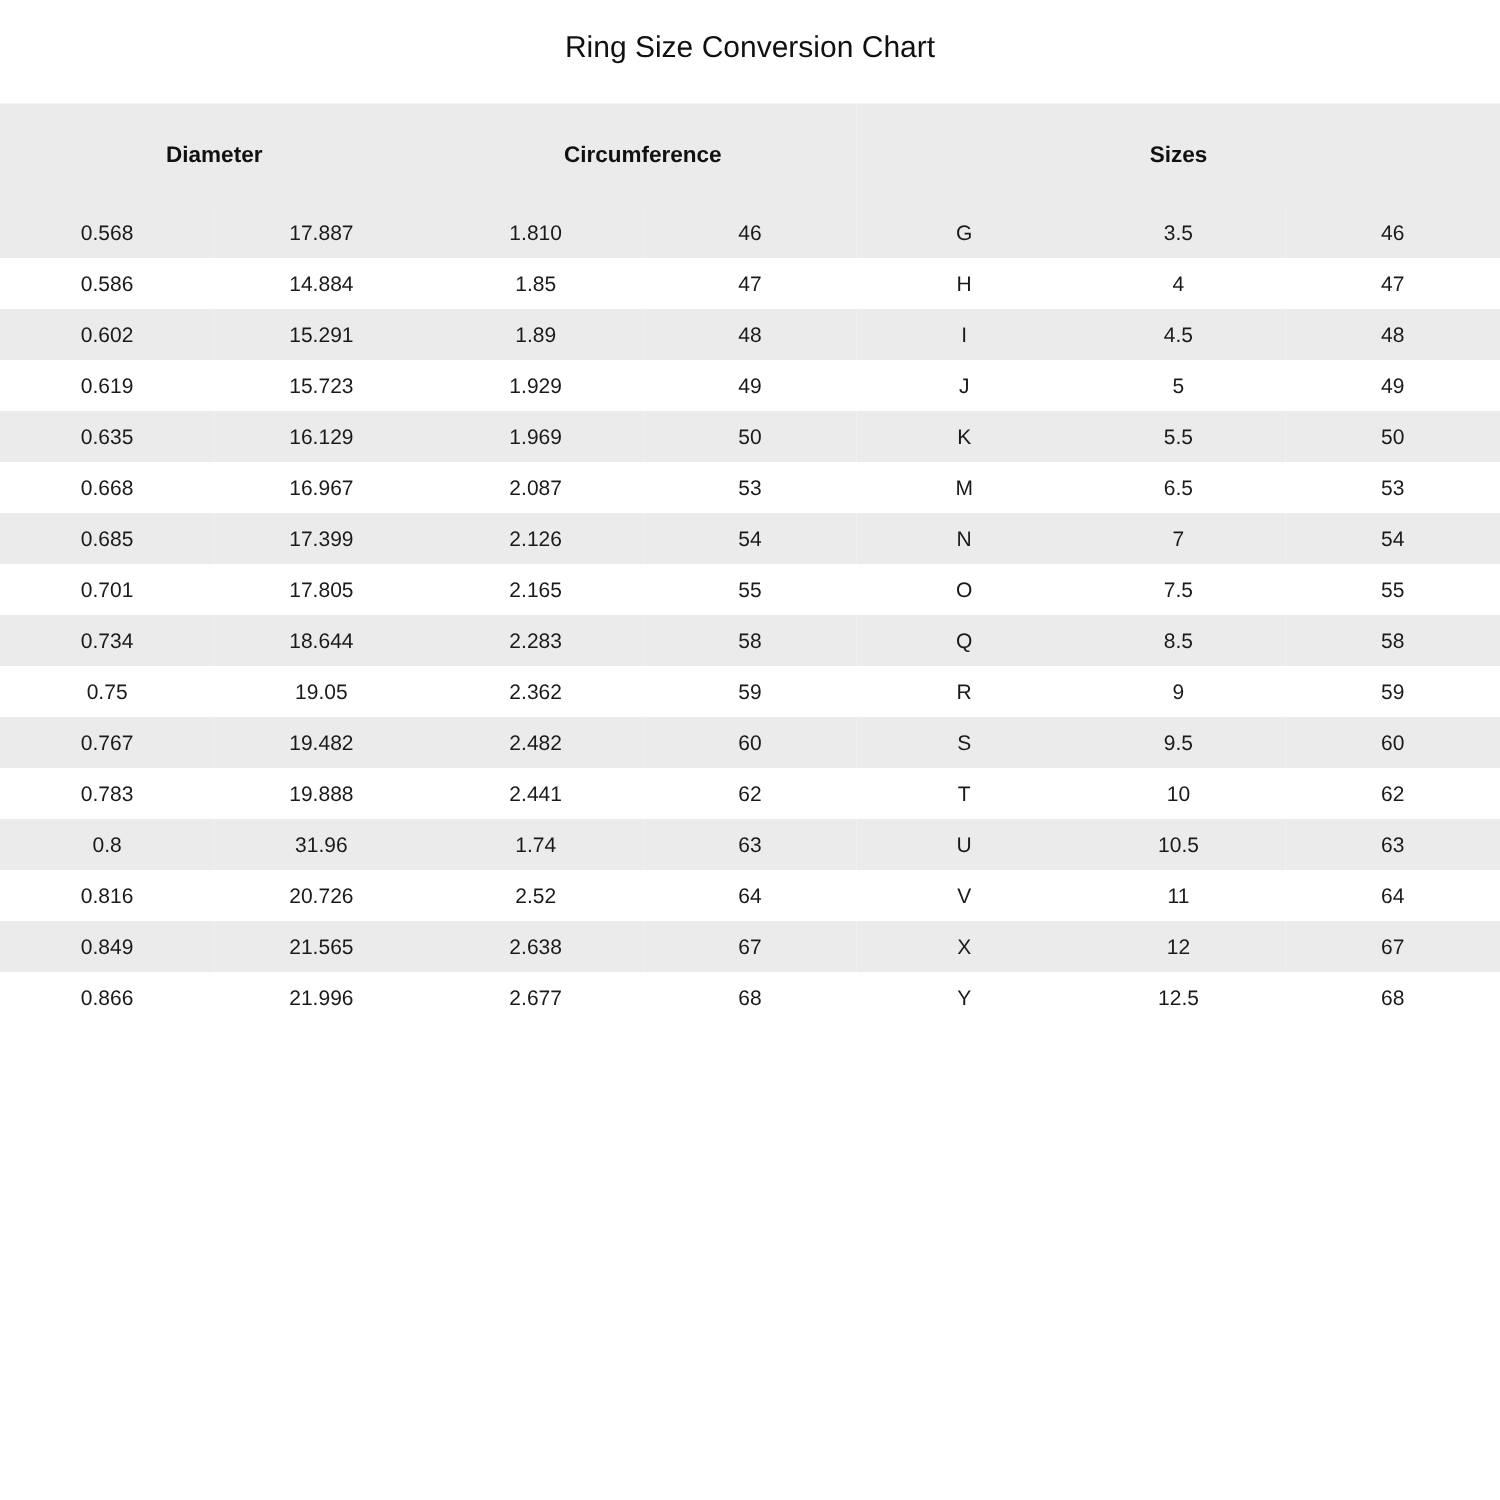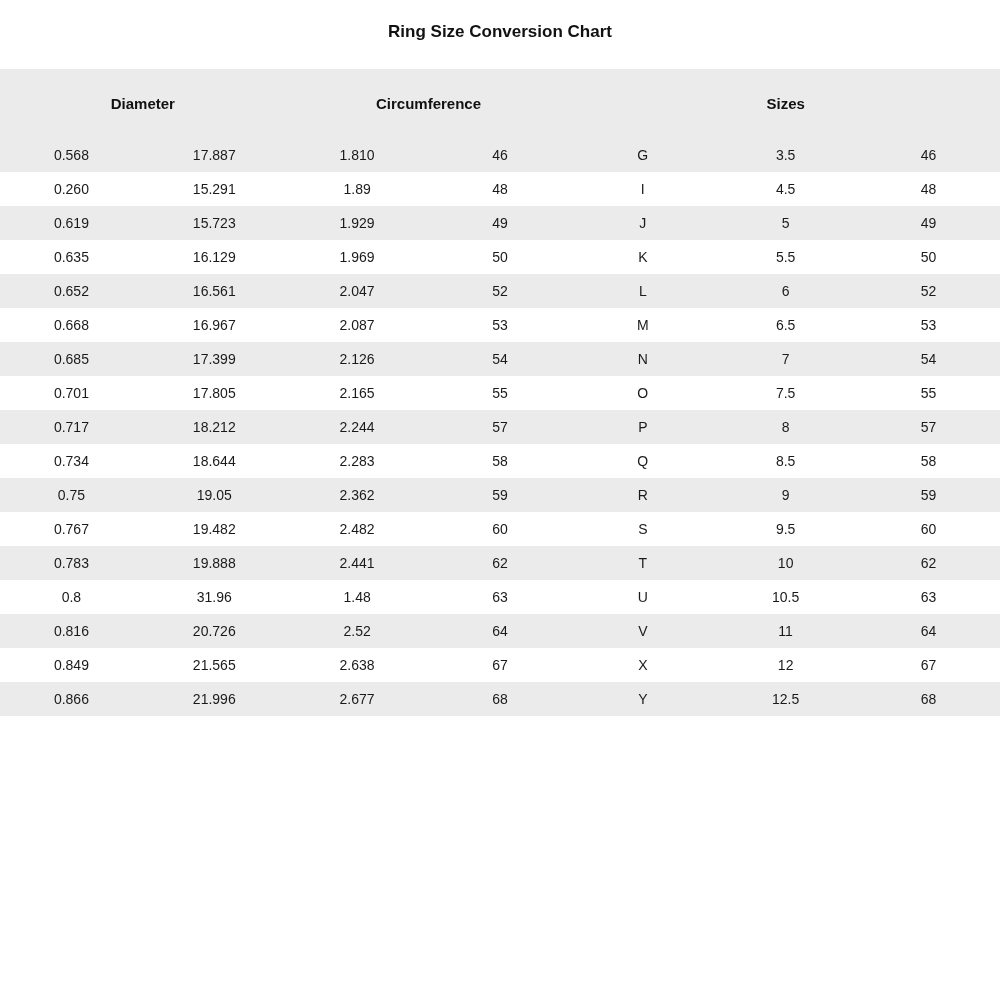"Ring Size Conversion Chart" .page-title { font-size: 17px -> 20px; font-weight: bold -> normal }
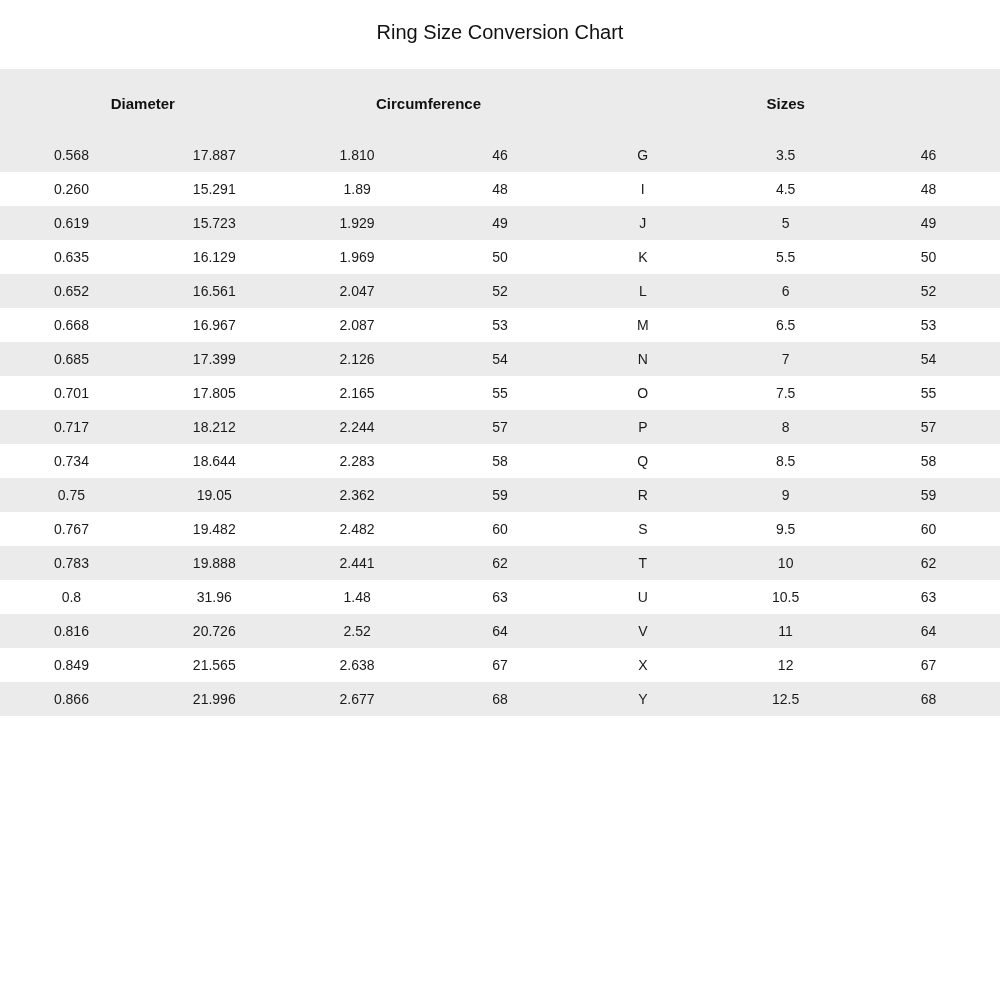"0.586" tr { html: none -> <tr> <td>0.586</td> <td>14.884</td> <td>1.85</td> <td>47</td> <td>H</td> <td>4</td> <td>47</td> </tr> }
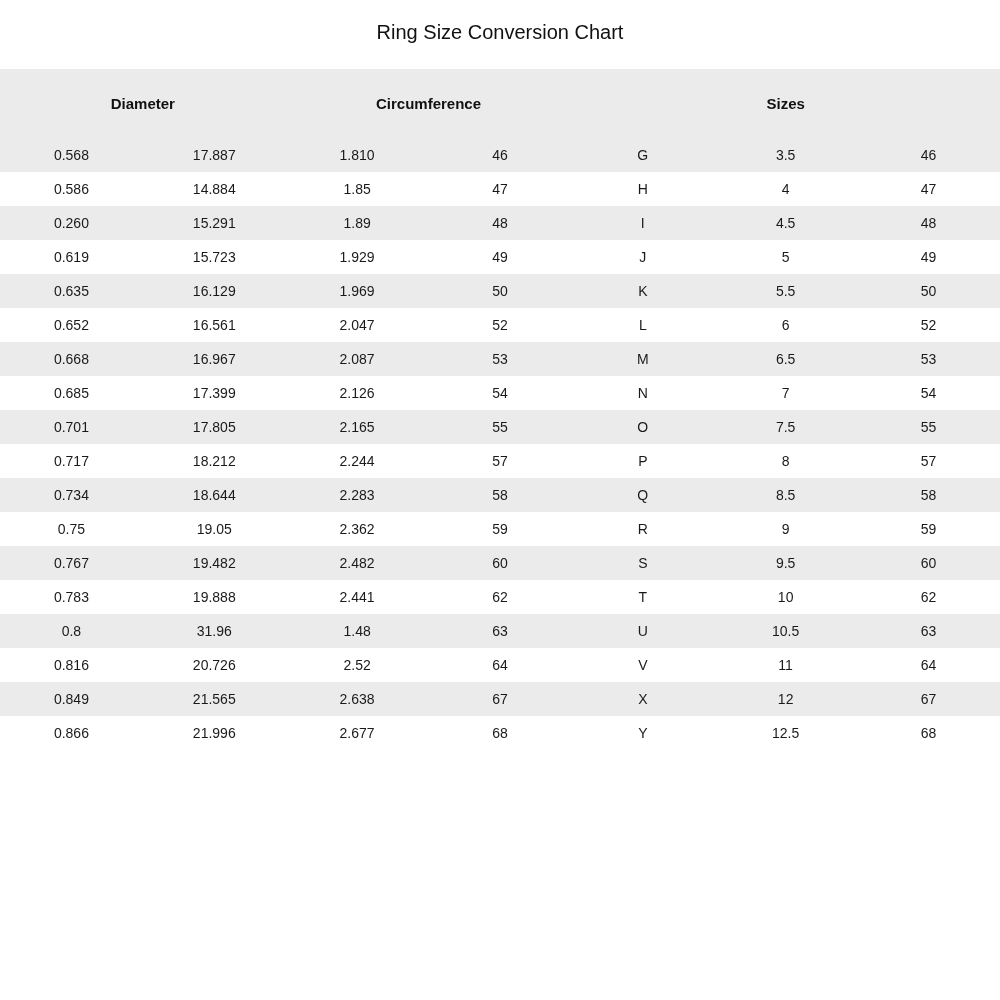"0.260" td { text: 0.260 -> 0.602 }
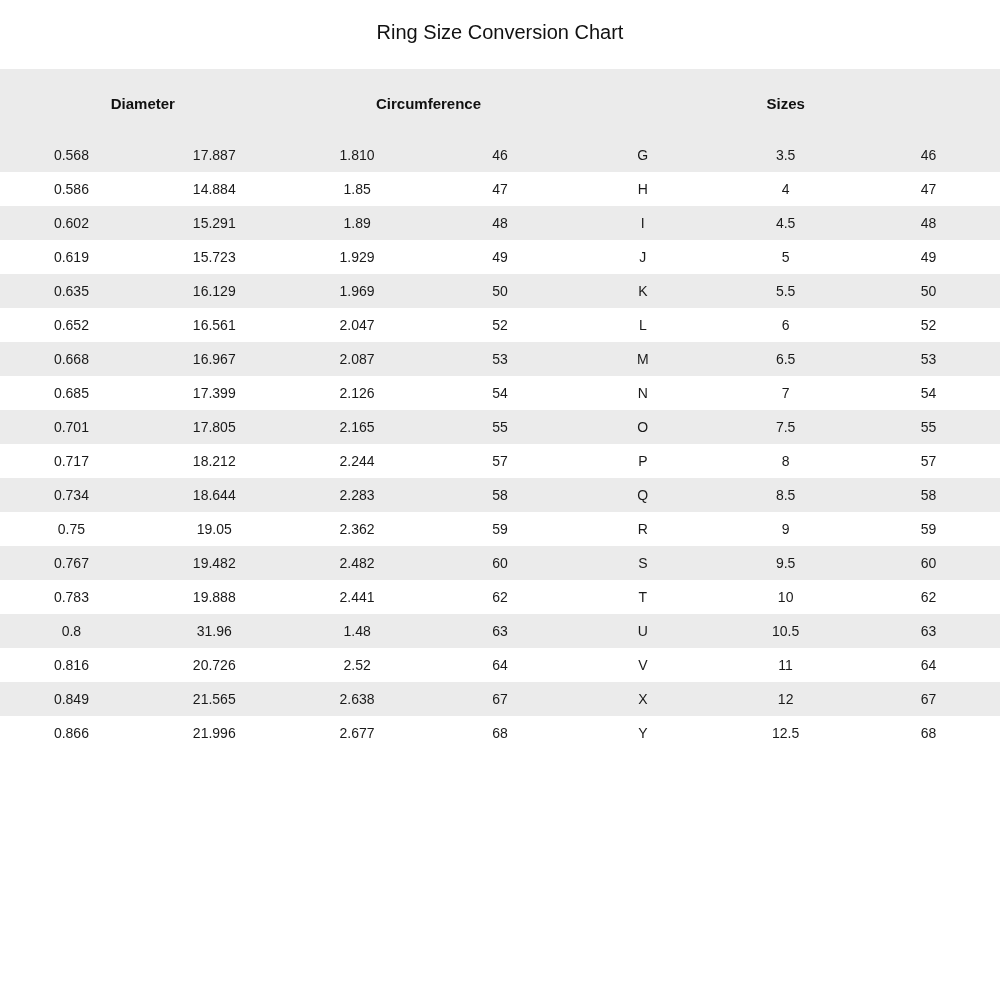"0.652" tr { html: <tr> <td>0.652</td> <td>16.561</td> <td>2.047</td> <td>52</td> <td>L</td> <td>6</td> <td>52</td> </tr> -> none }
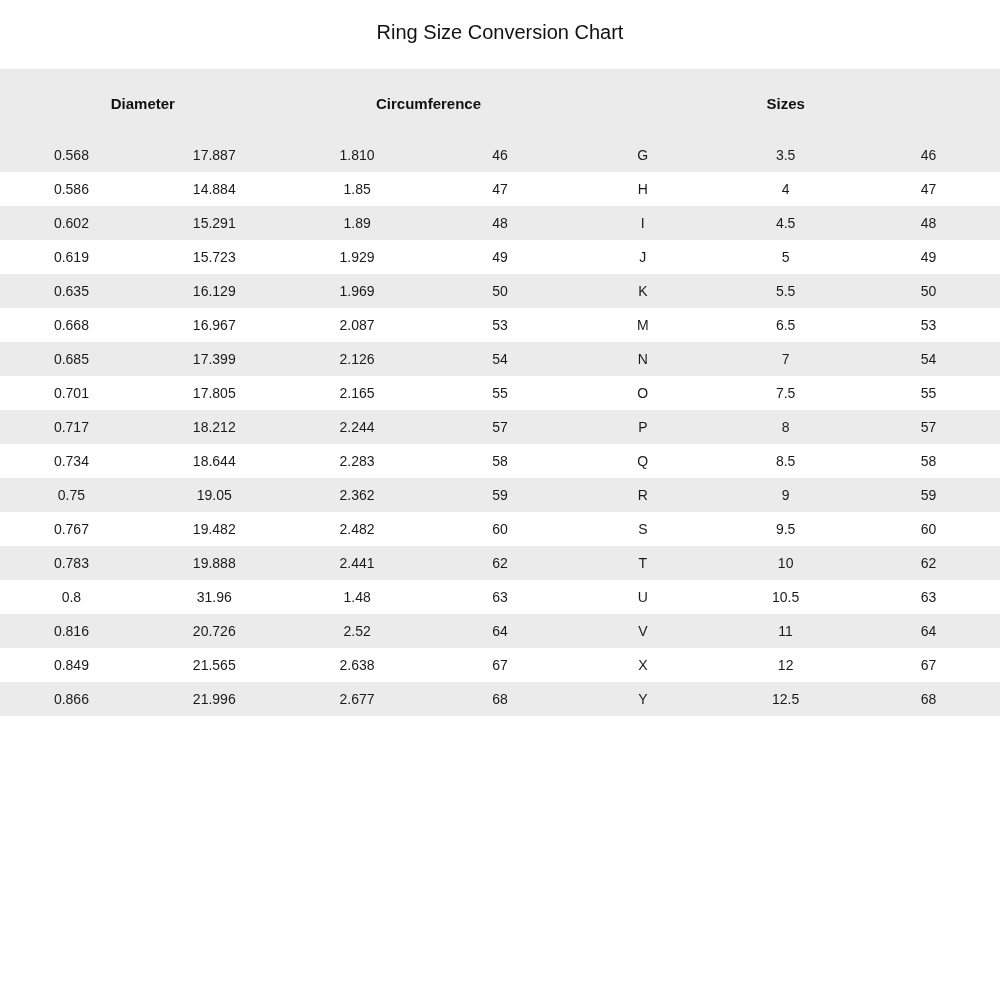"0.717" tr { html: <tr> <td>0.717</td> <td>18.212</td> <td>2.244</td> <td>57</td> <td>P</td> <td>8</td> <td>57</td> </tr> -> none }
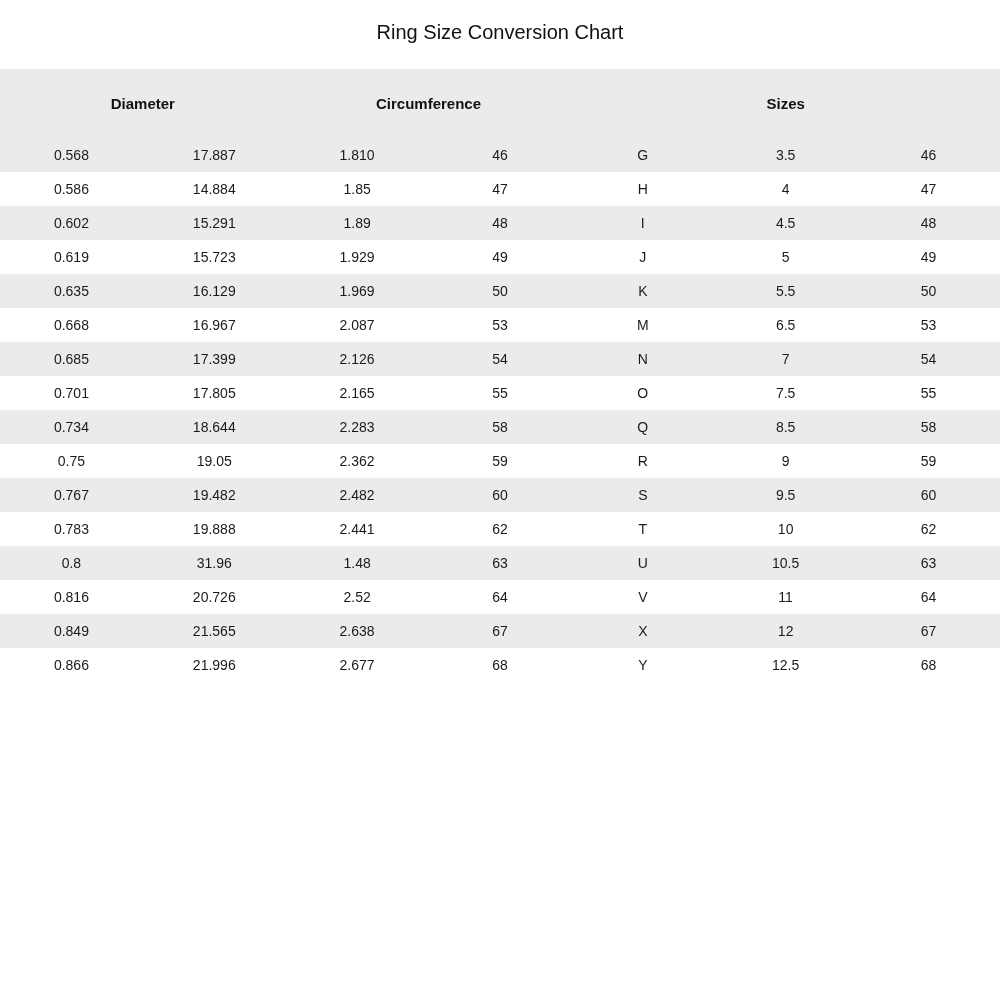"1.48" td { text: 1.48 -> 1.74 }
